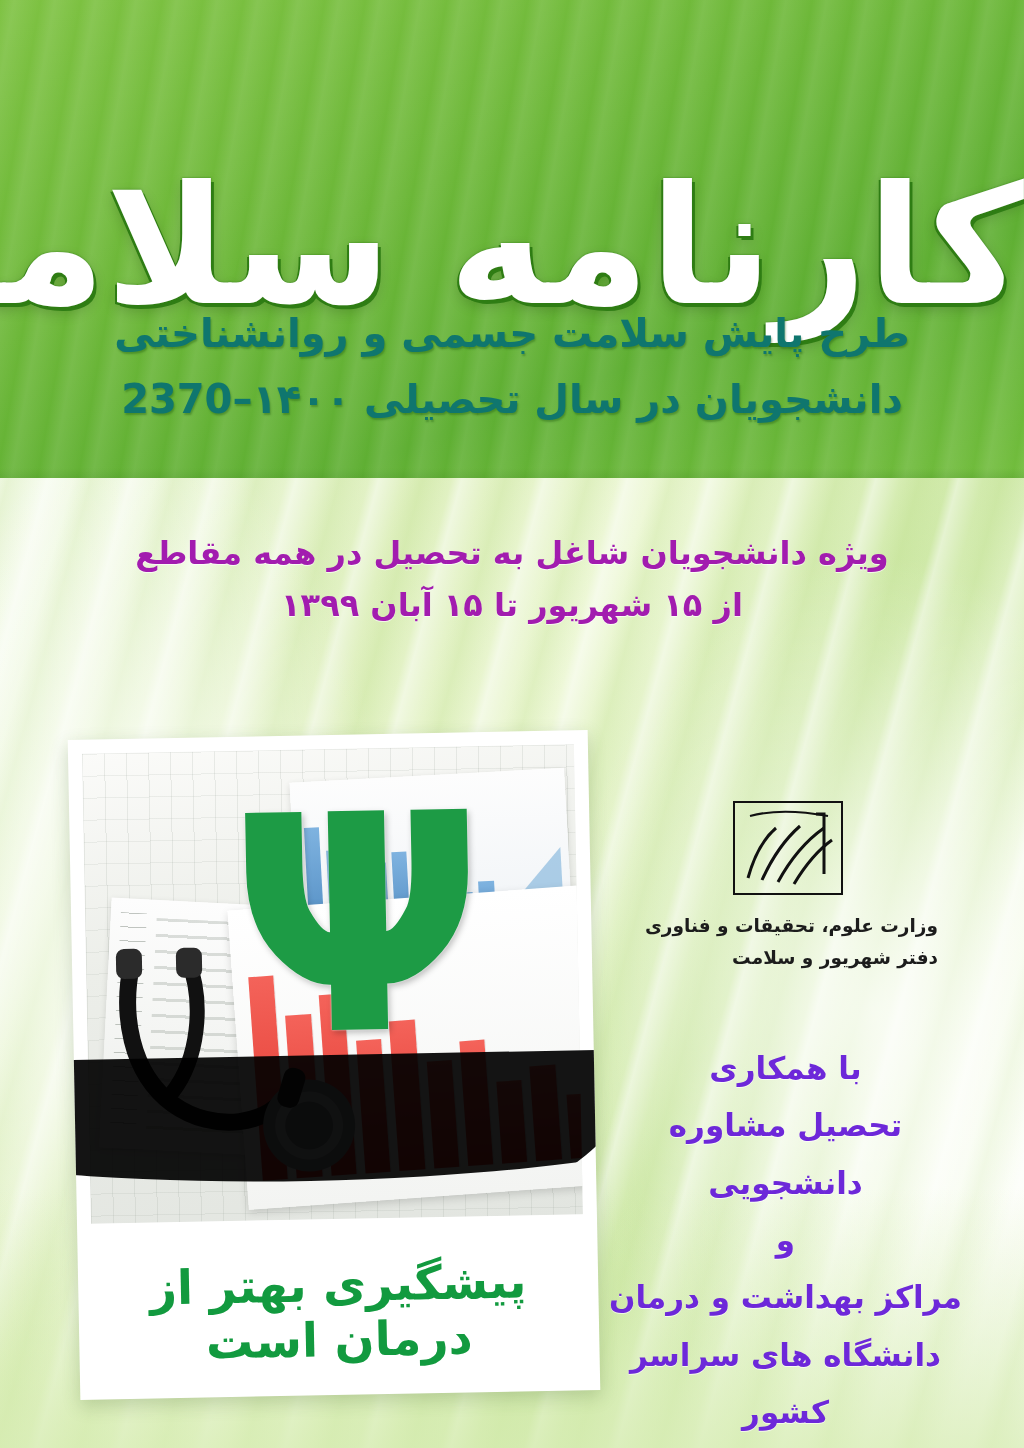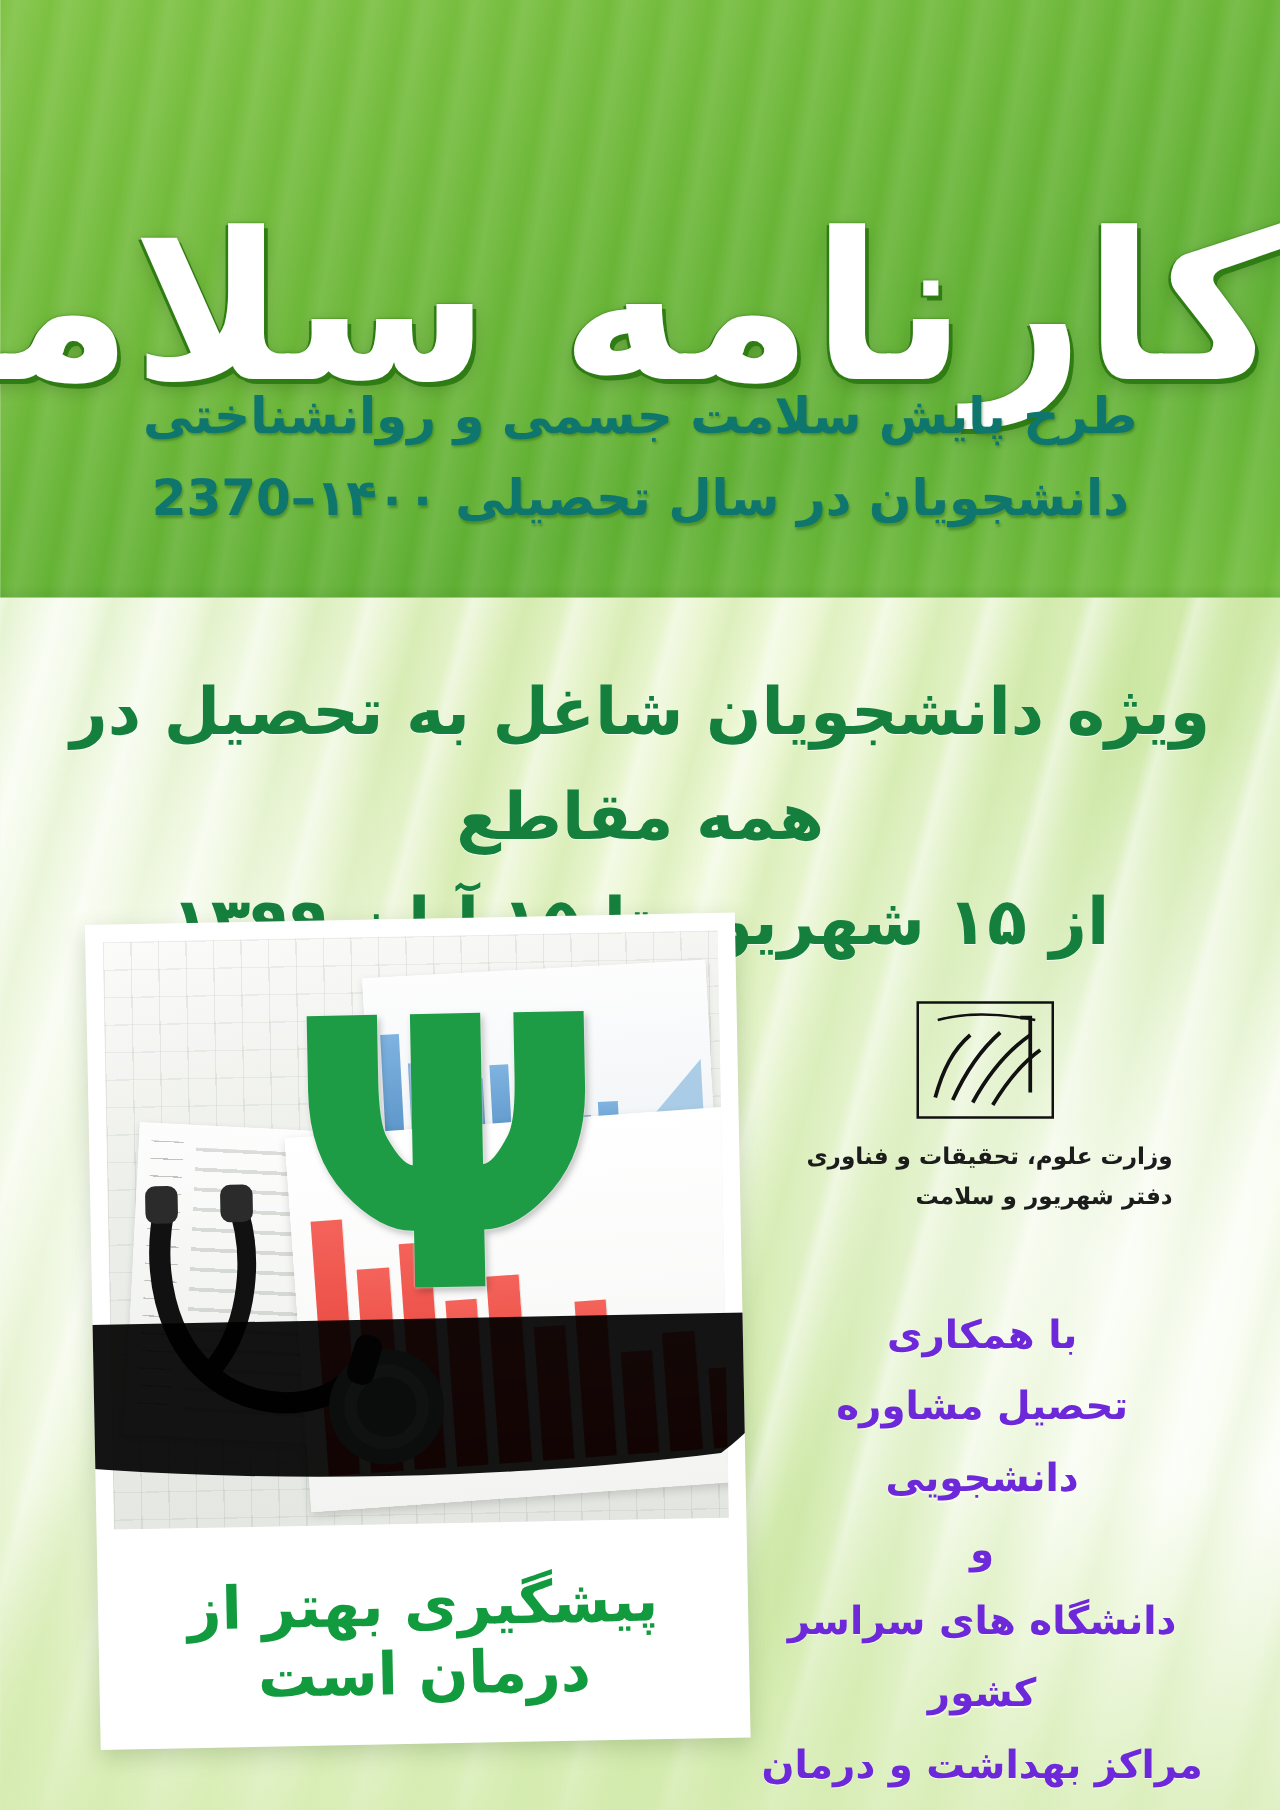"ویژه دانشجویان شاغل به تحصیل" .notice { color: #15803d -> #a21caf; font-size: 52px -> 32px }
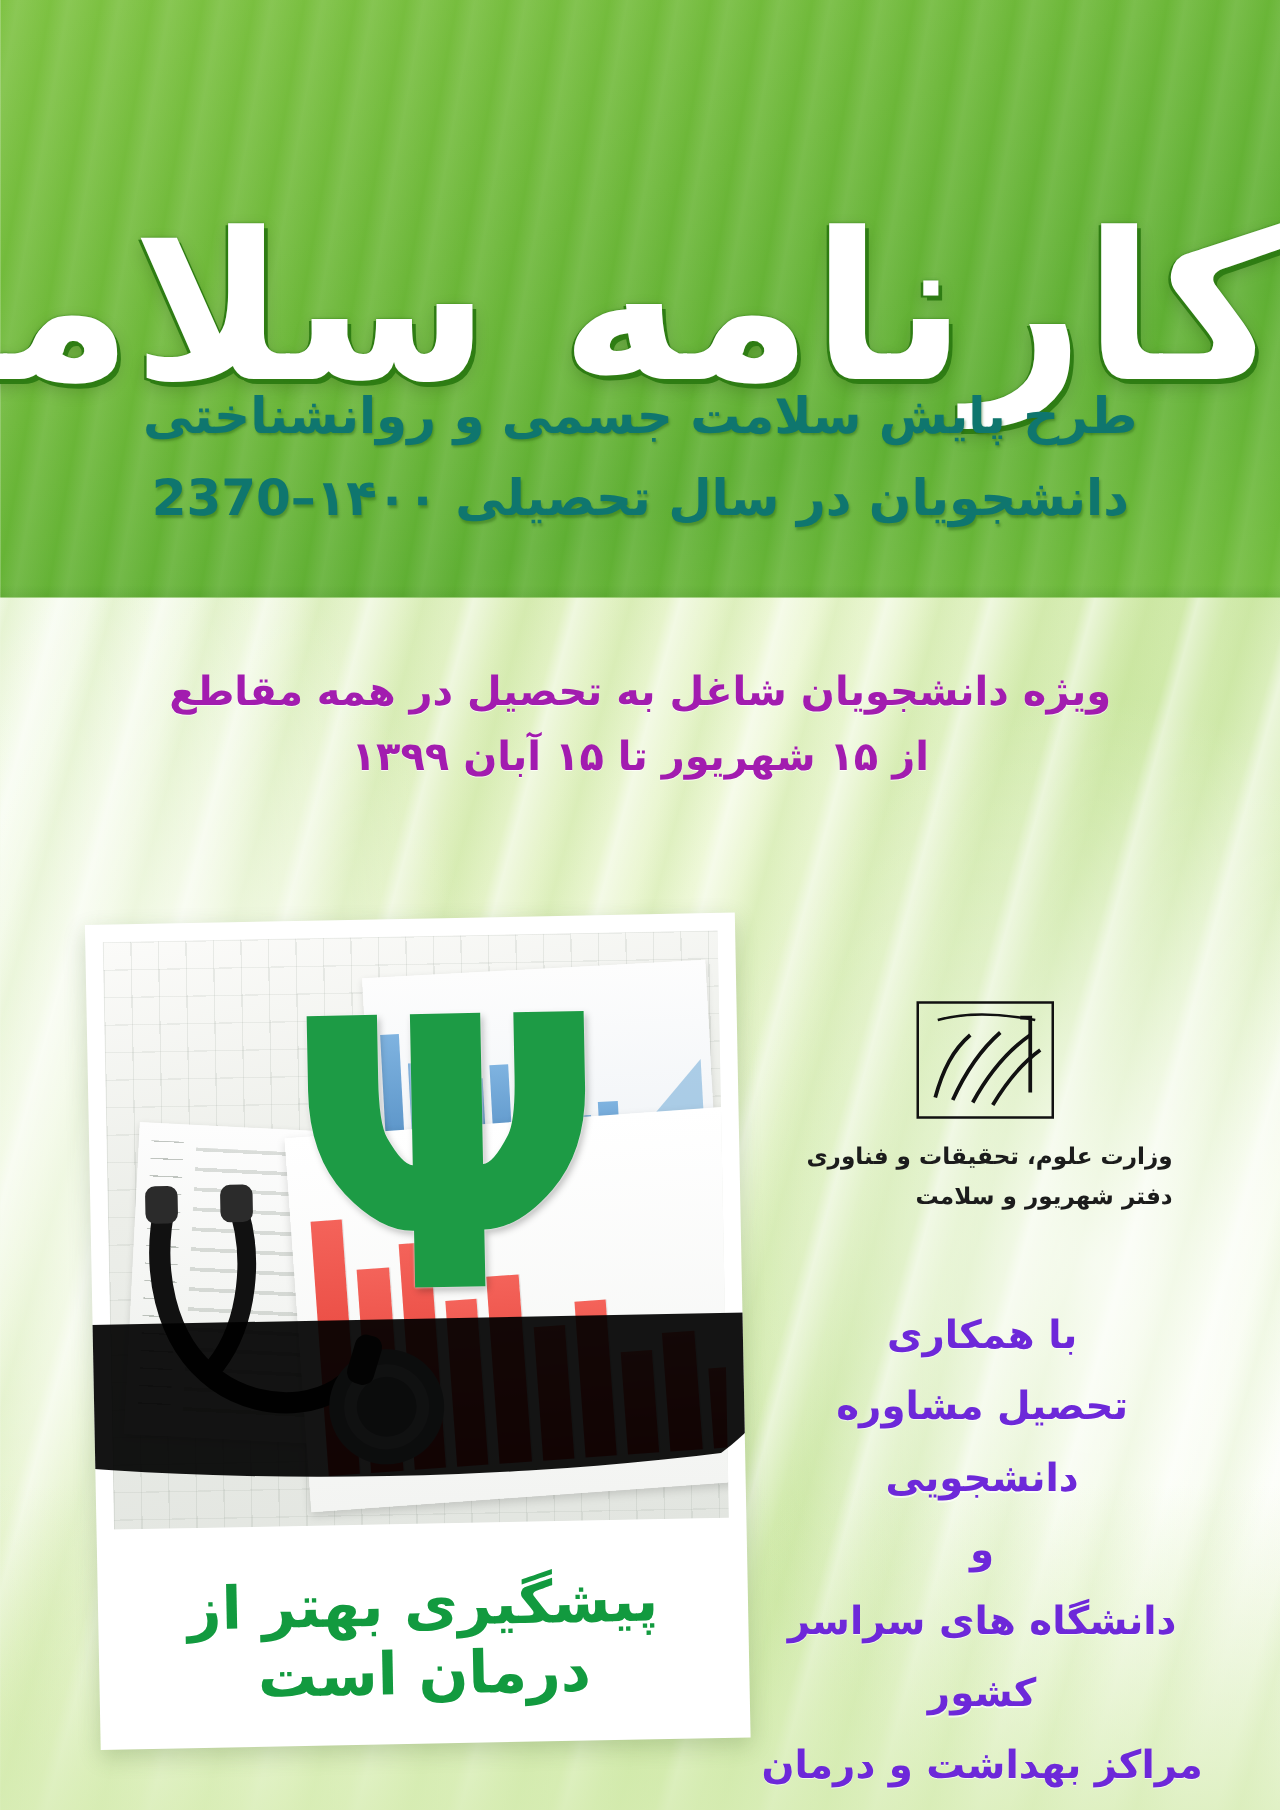"دانشگاه های سراسر کشور" span.ln { order: before "مراکز بهداشت و درمان" -> after "مراکز بهداشت و درمان" }
